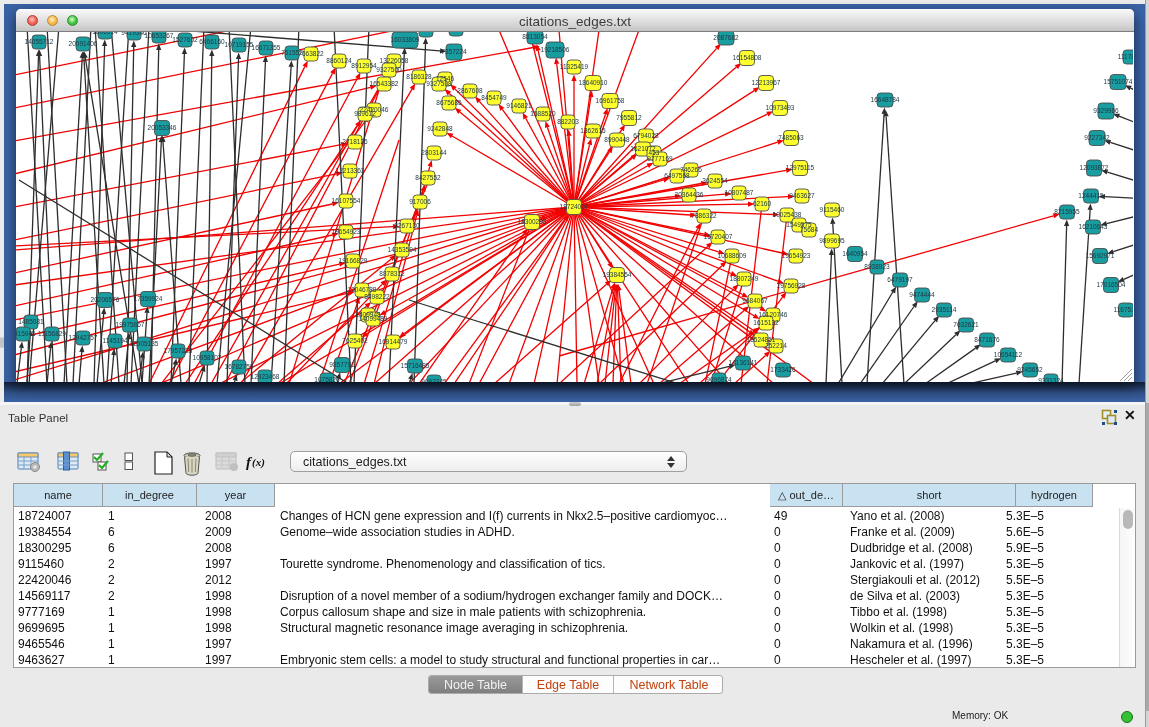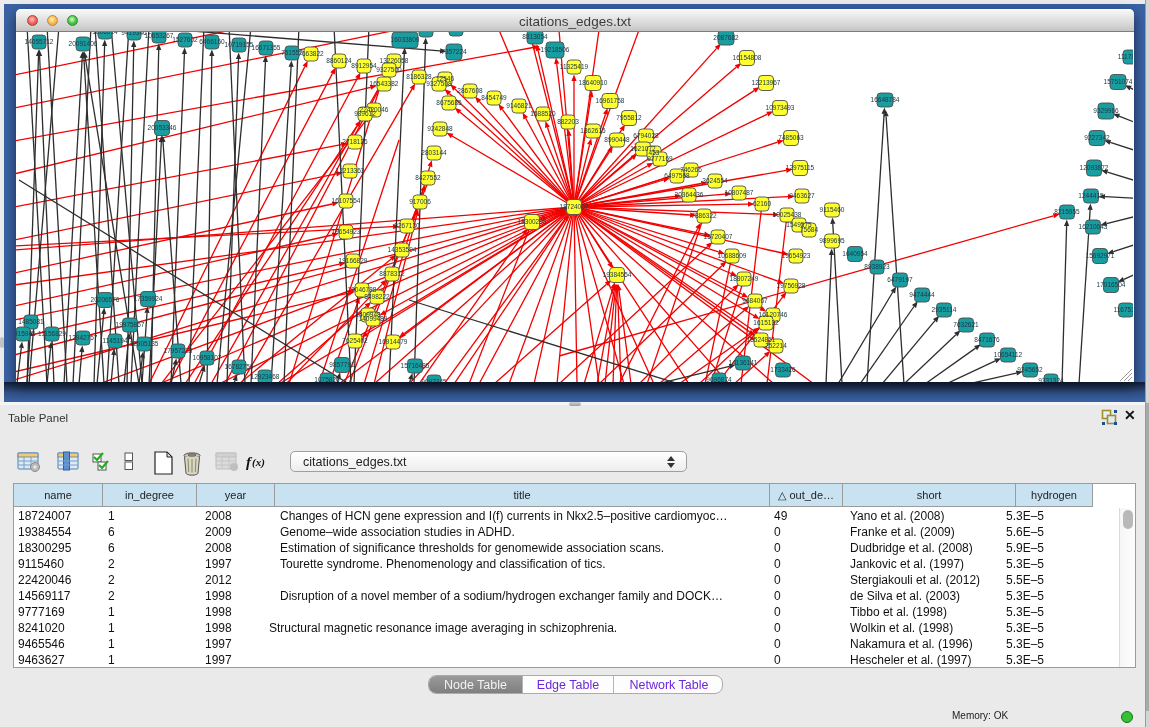"title" div.hcell { html: <div>title</div> -> none }
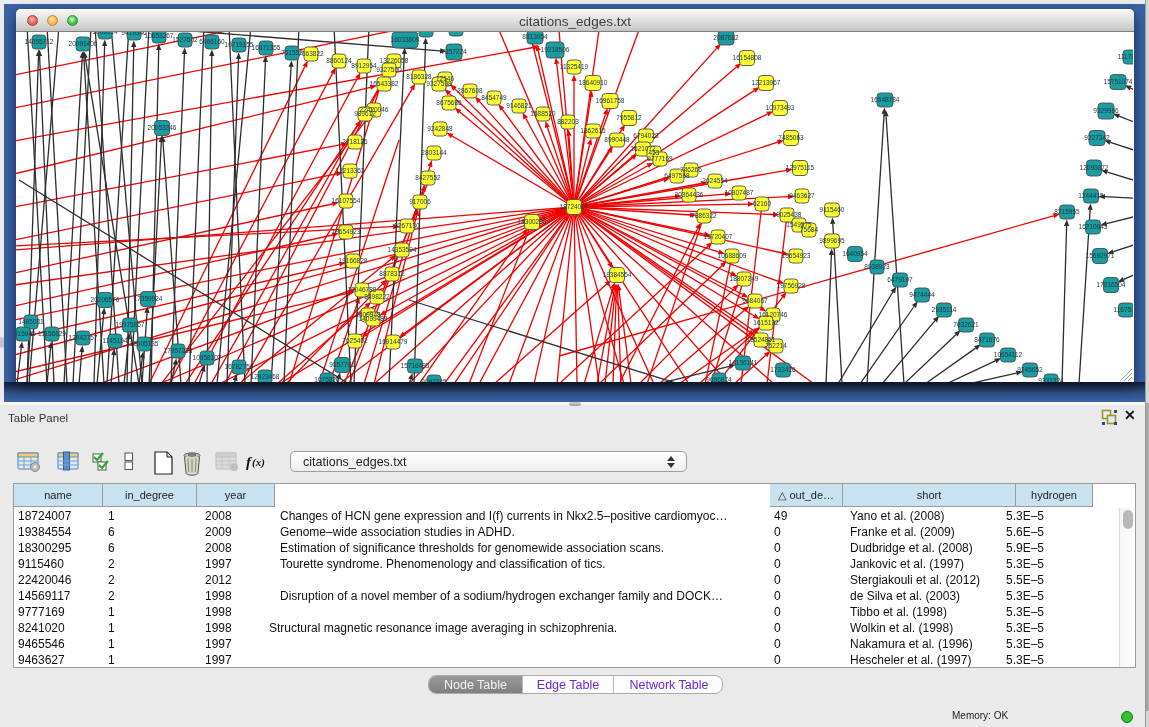"Estimation of significance thresholds" span { html: <span>Estimation of significance thresholds for genomewide association scans.</span> -> none }
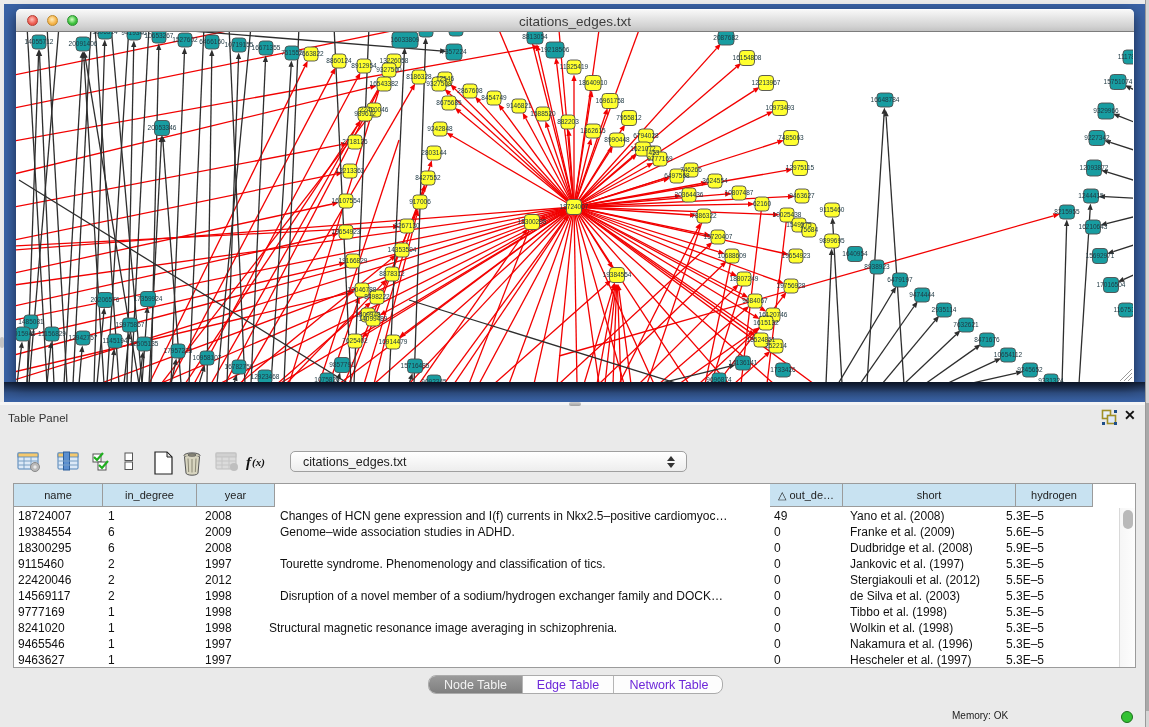"Corpus callosum shape and size" span { html: none -> <span>Corpus callosum shape and size in male patients with schizophrenia.</span> }
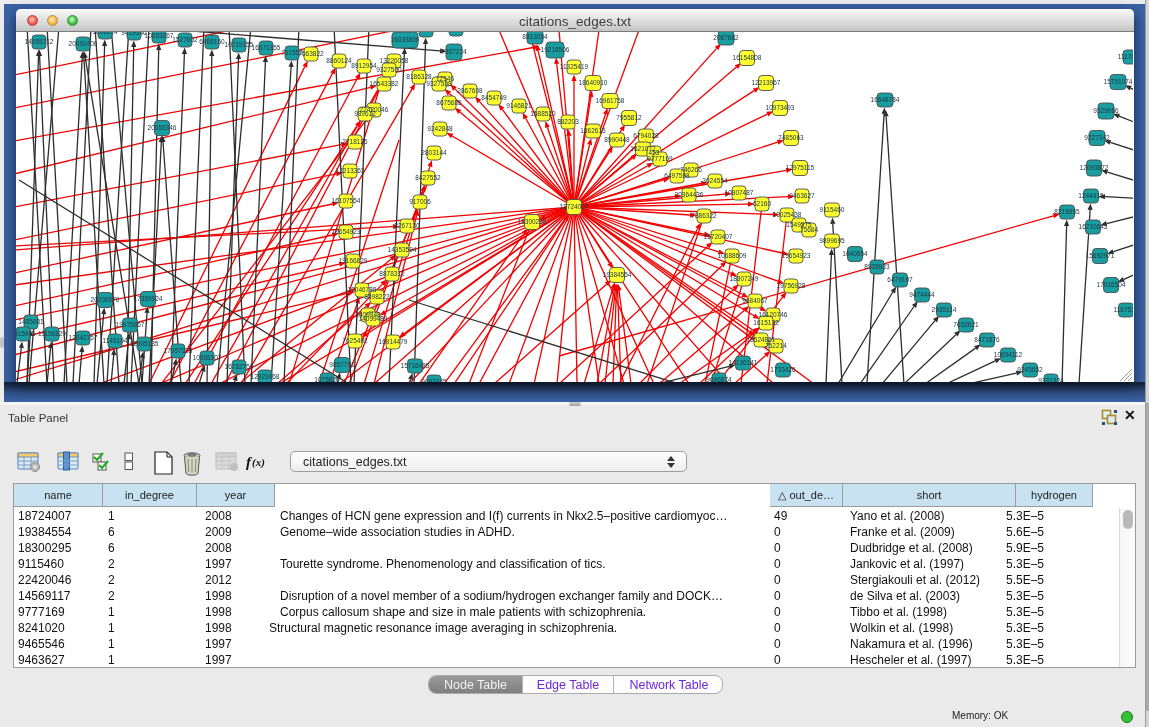"8241020" span { text: 8241020 -> 9699695 }
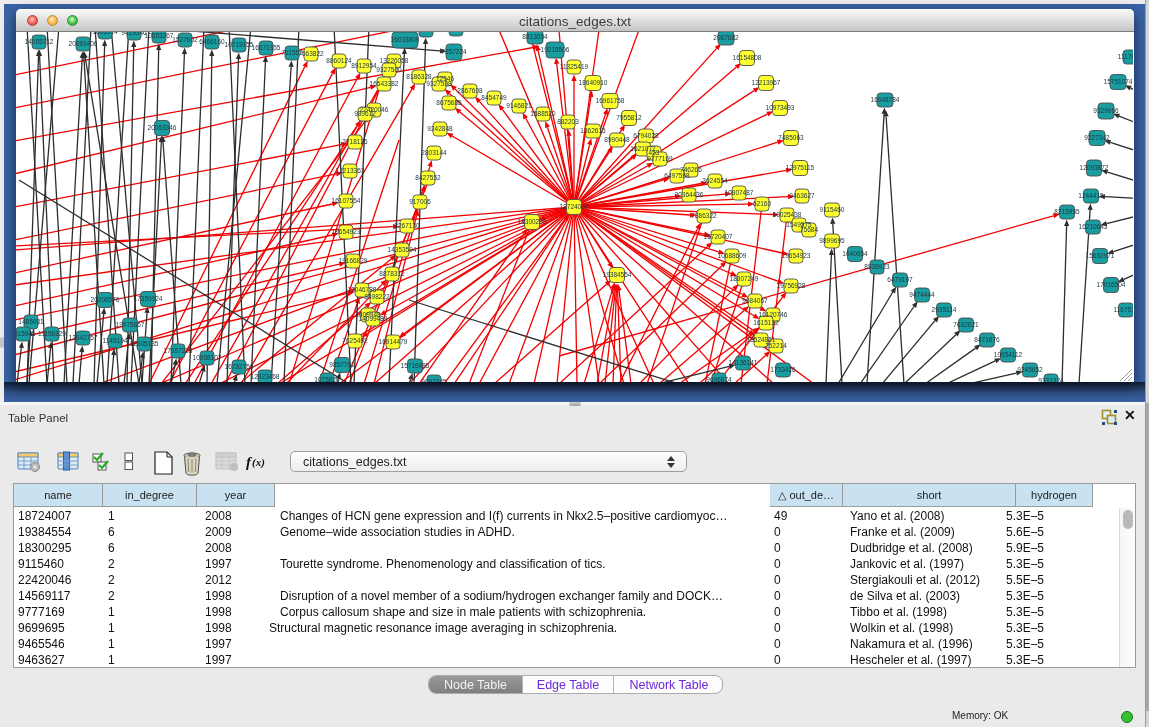"Structural magnetic resonance image" span { left: 255px -> 266px }
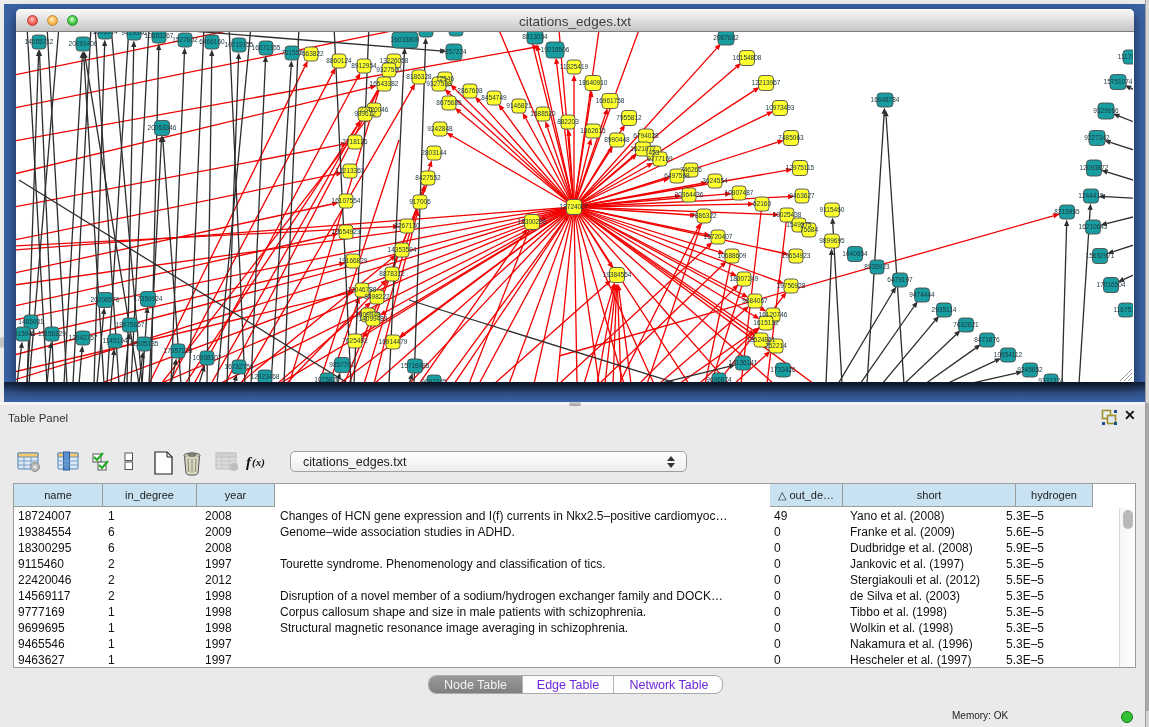"Embryonic stem cells: a model" span { html: none -> <span>Embryonic stem cells: a model to study structural and functional properties in car…</span> }
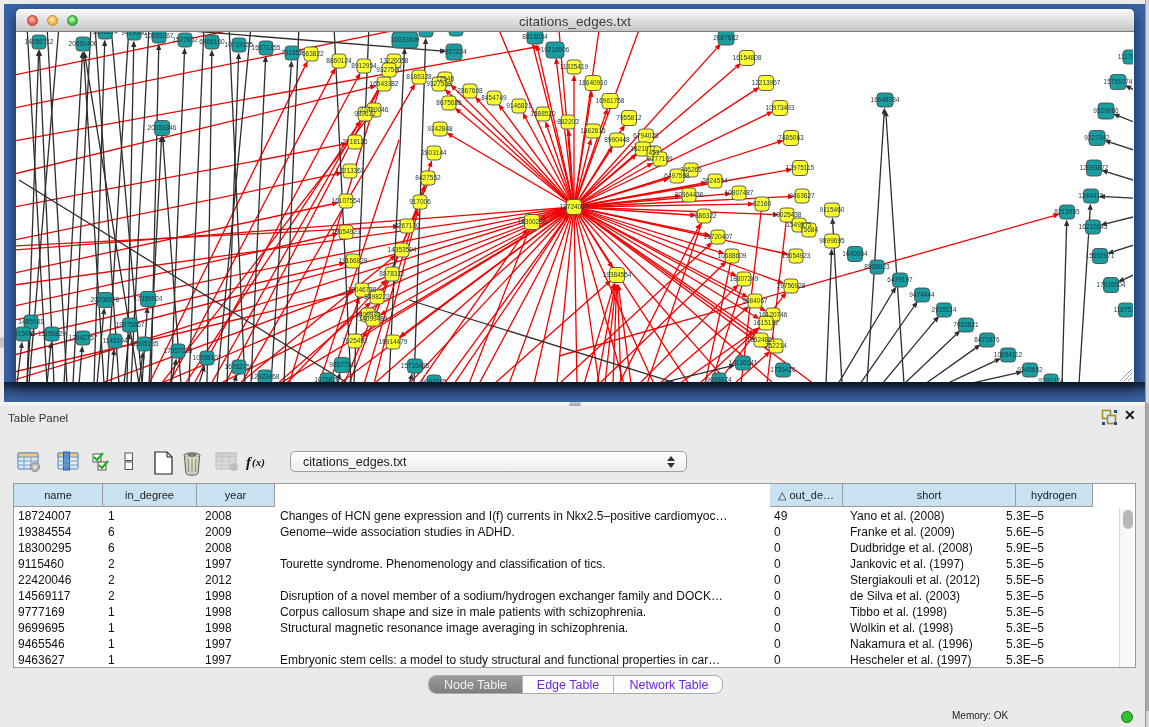"Node Table" #tabs { border-radius: 8px -> 3px }
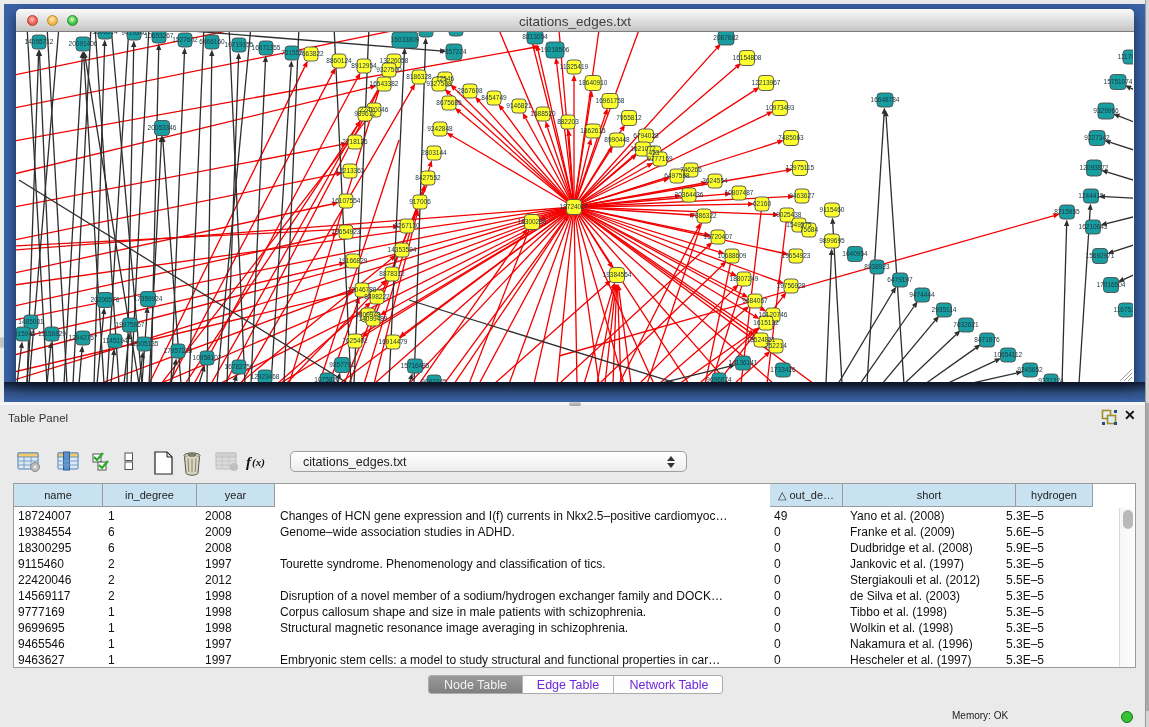"Edge Table" #tabs div { color: #6d28d9 -> #c2410c }
